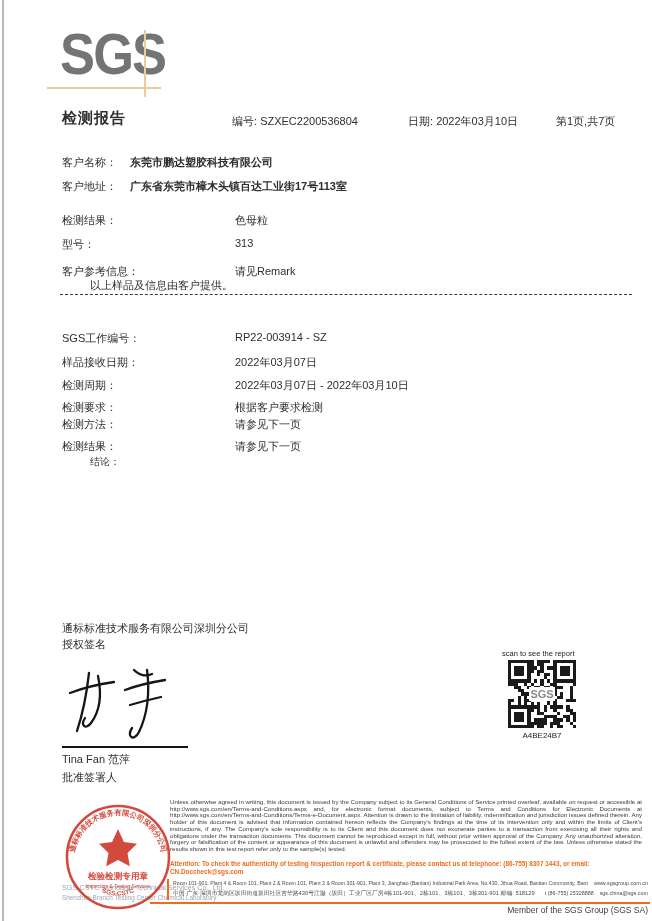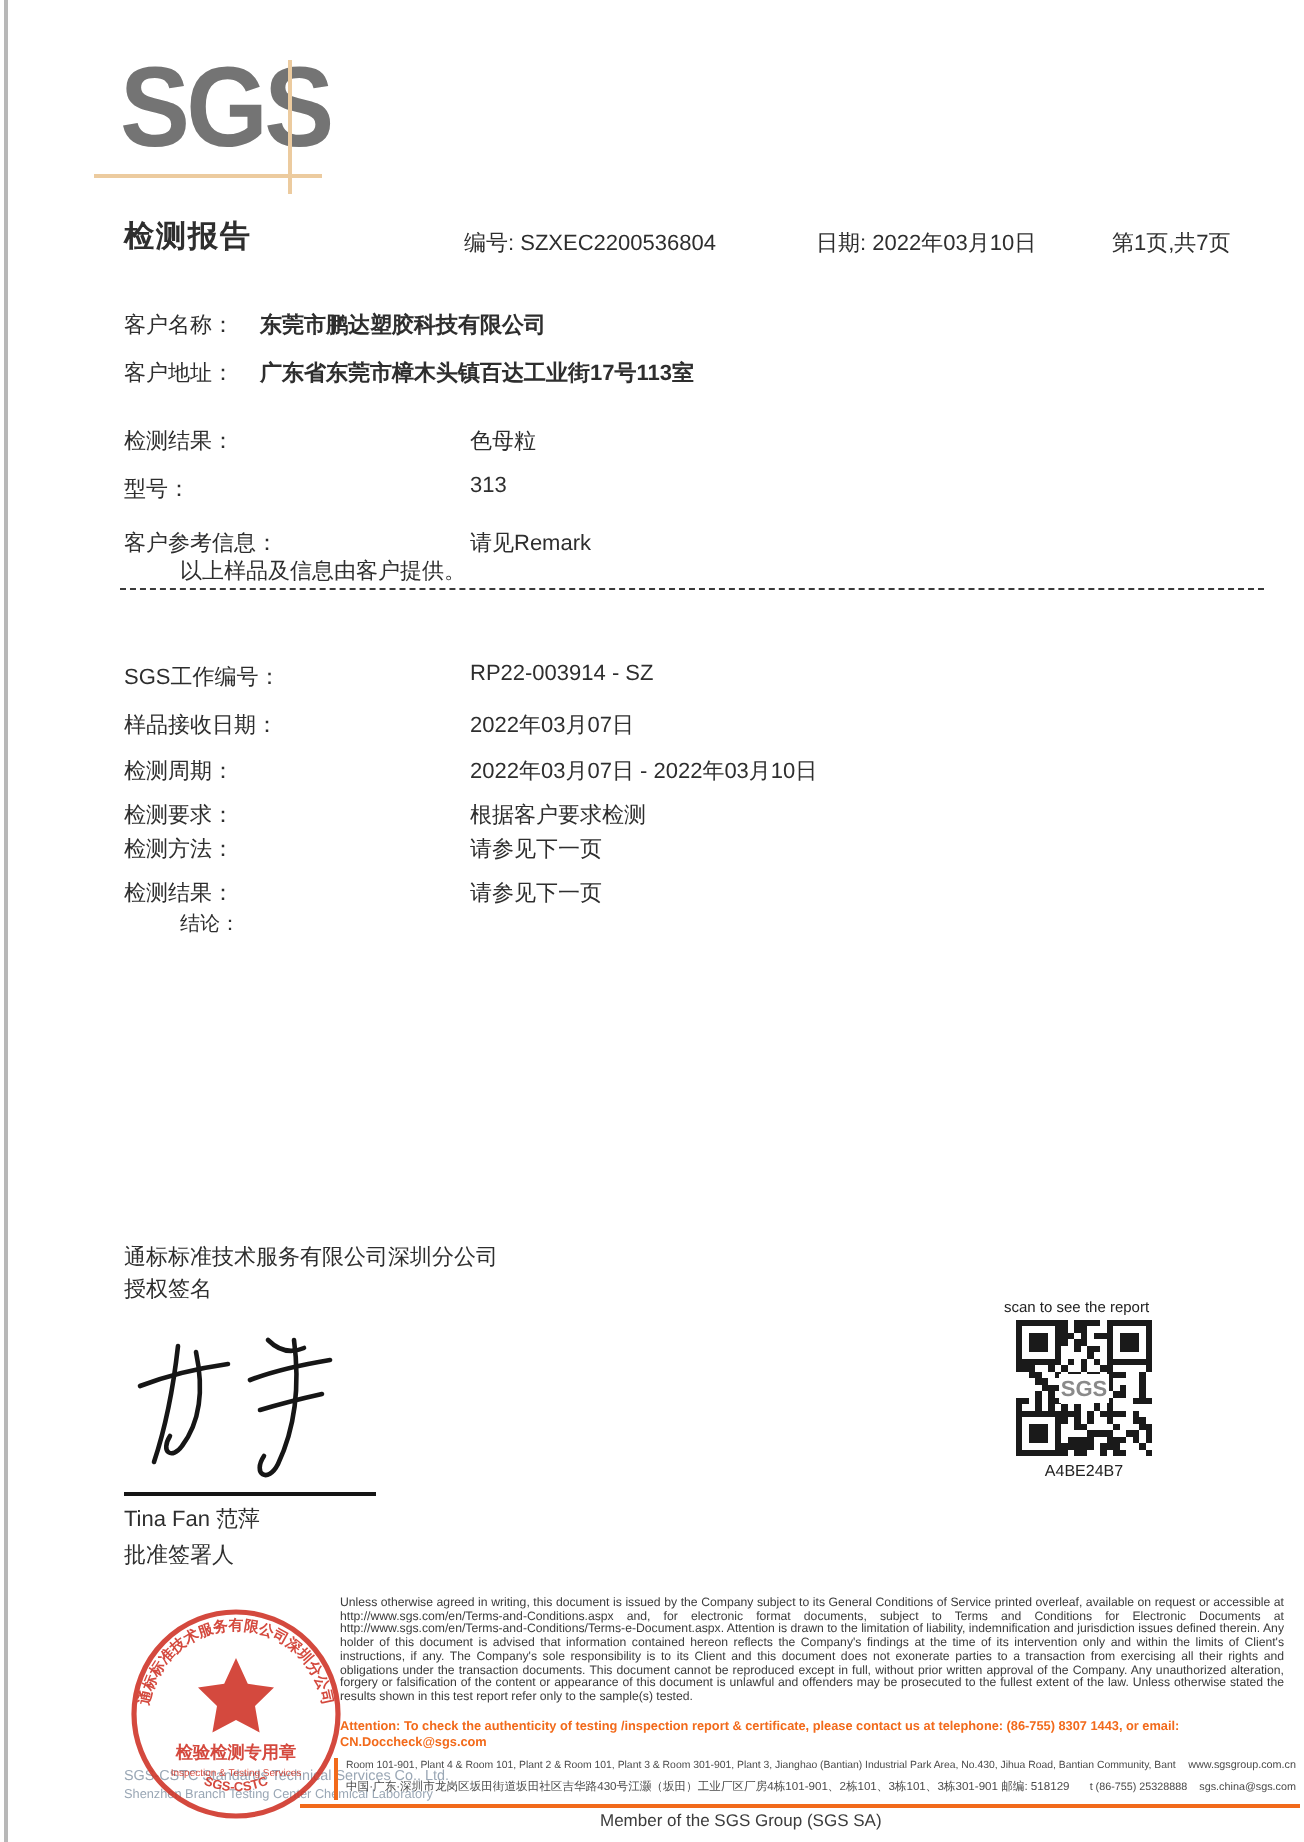"Member of the SGS Group" .member { text-align: left -> right }
